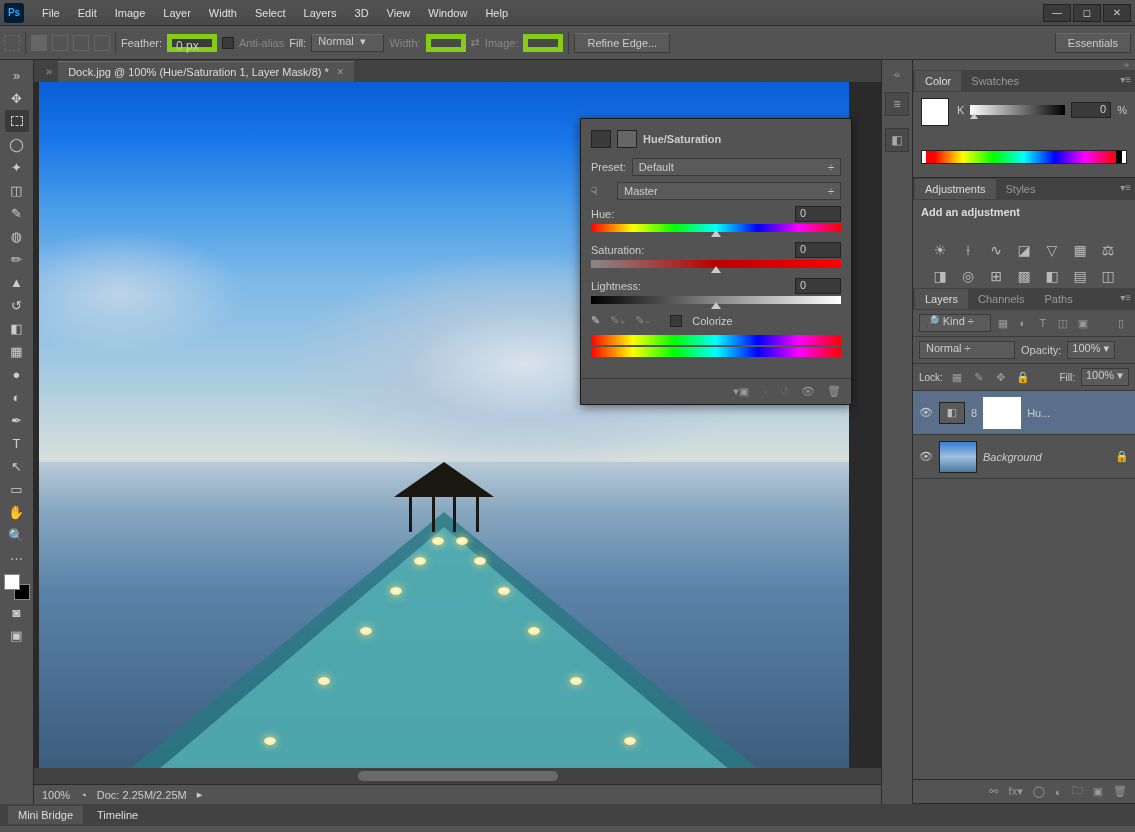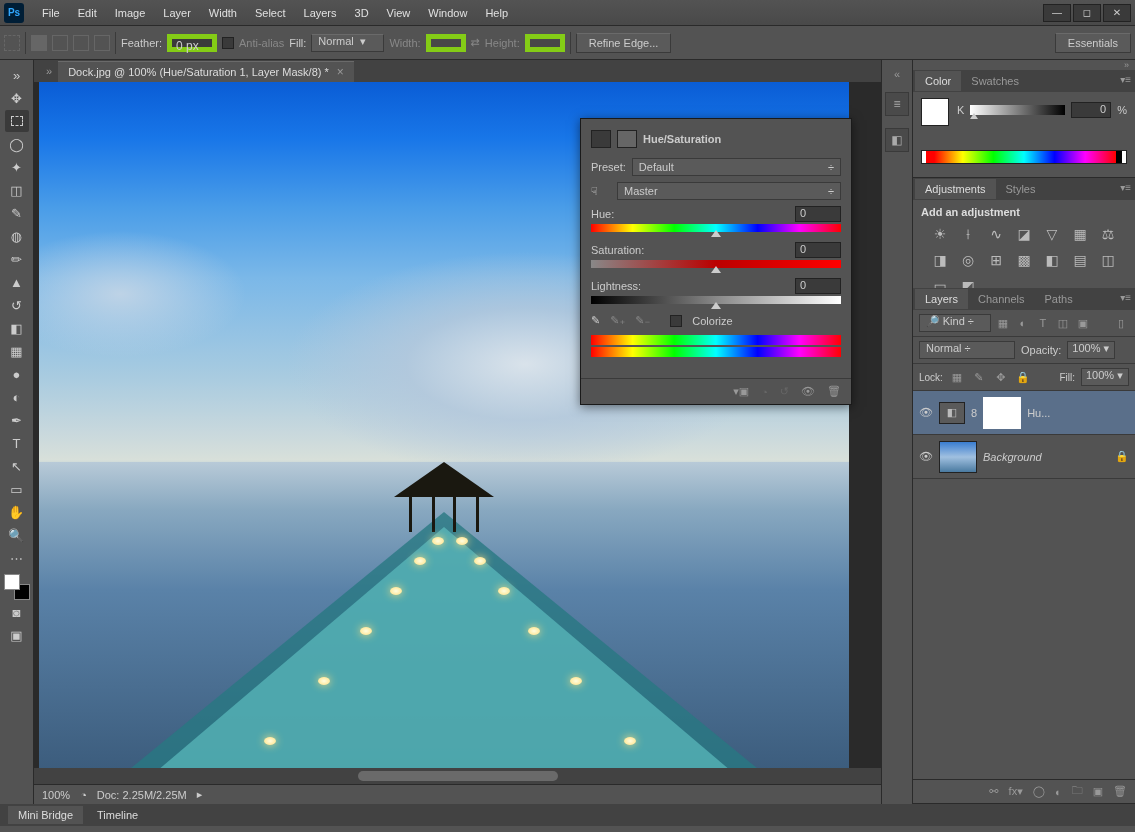"Height:" span { text: Height -> Image }
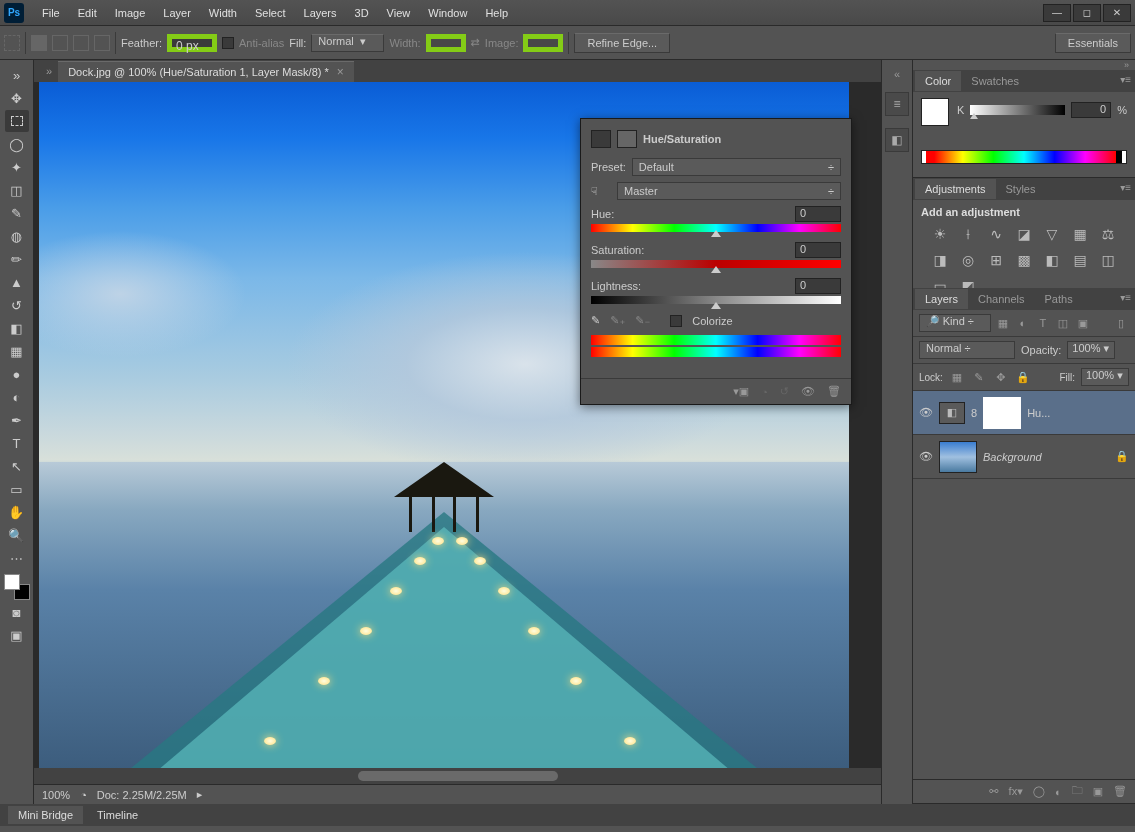"Add an adjustment" .adj-title { margin-bottom: 8px -> 24px }
